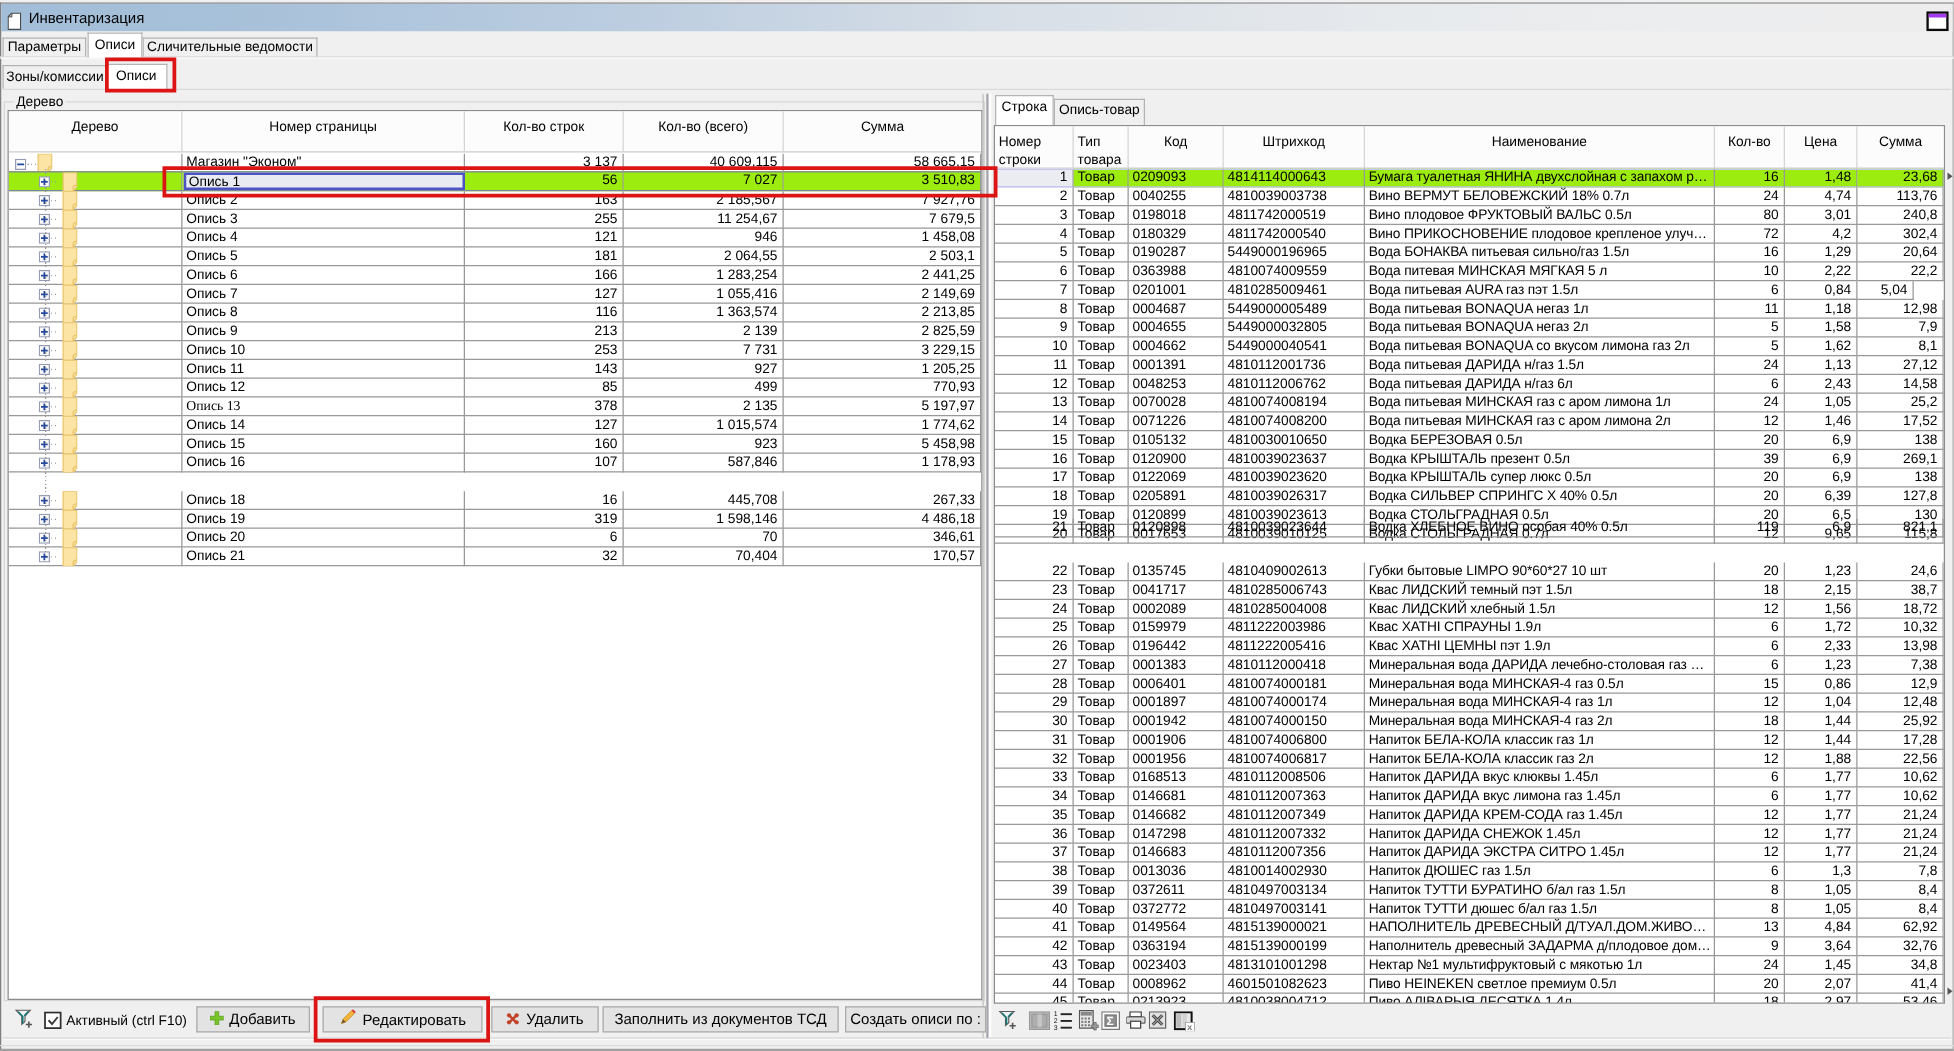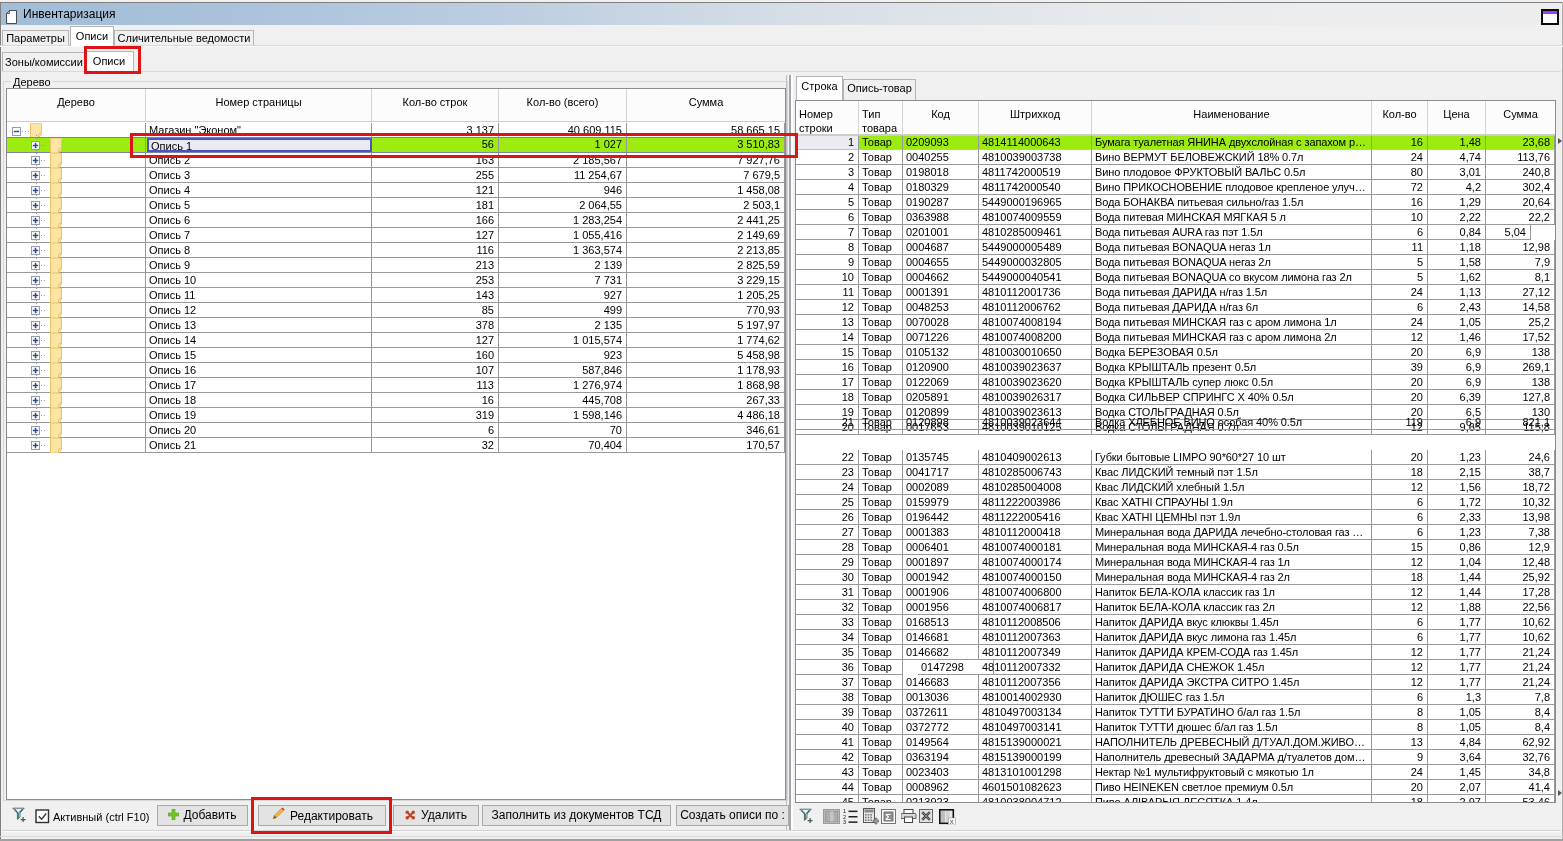"1 027" div.lc { text: 1 027 -> 7 027 }
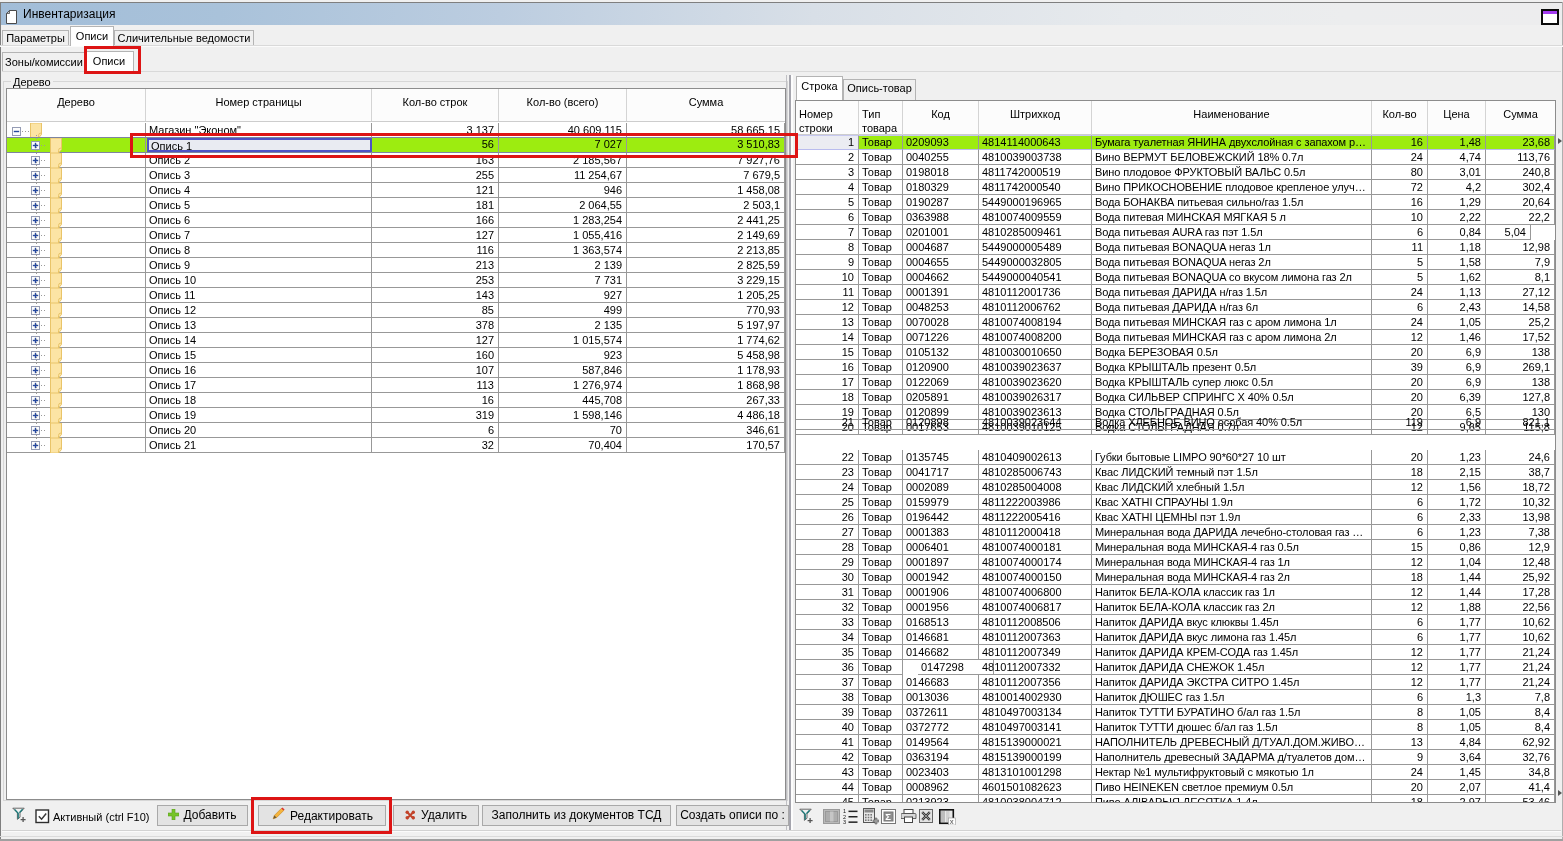"Опись 13" div.lc { font-family: none -> Liberation Serif, serif }
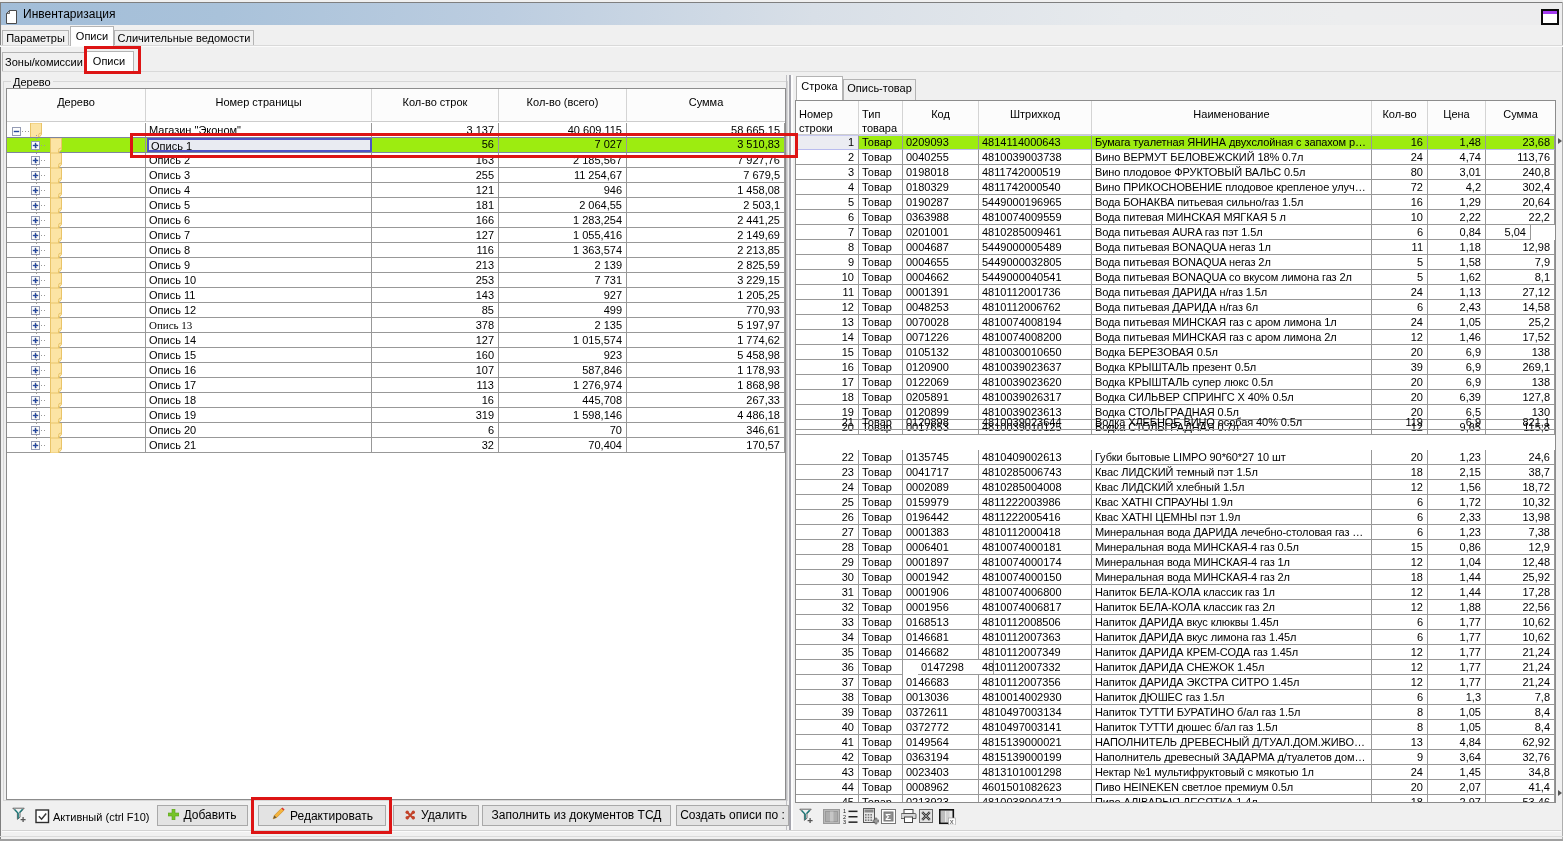"Опись 17" div.lrow { html: <div> <div> <span> <svg> <rect></rect> <rect></rect> <rect></rect> </svg> </span> <span></span> <span> <svg> <path></path> <path></path> </svg> </span> </div> <div>Опись 17</div> <div>113</div> <div>1 276,974</div> <div>1 868,98</div> </div> -> none }
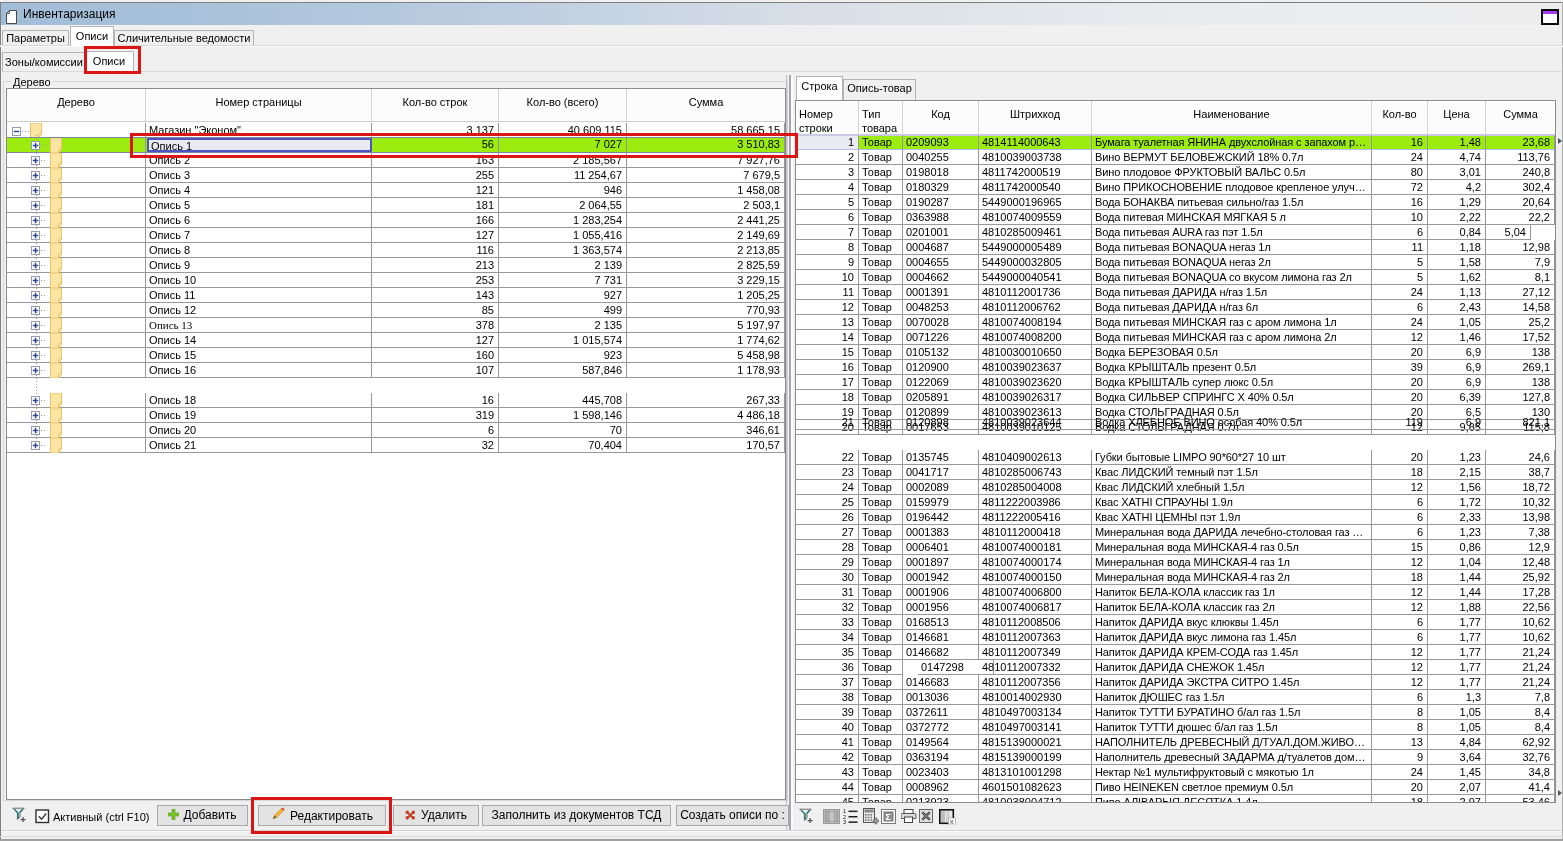"0147298" div.rc { left: 122px -> 107px }
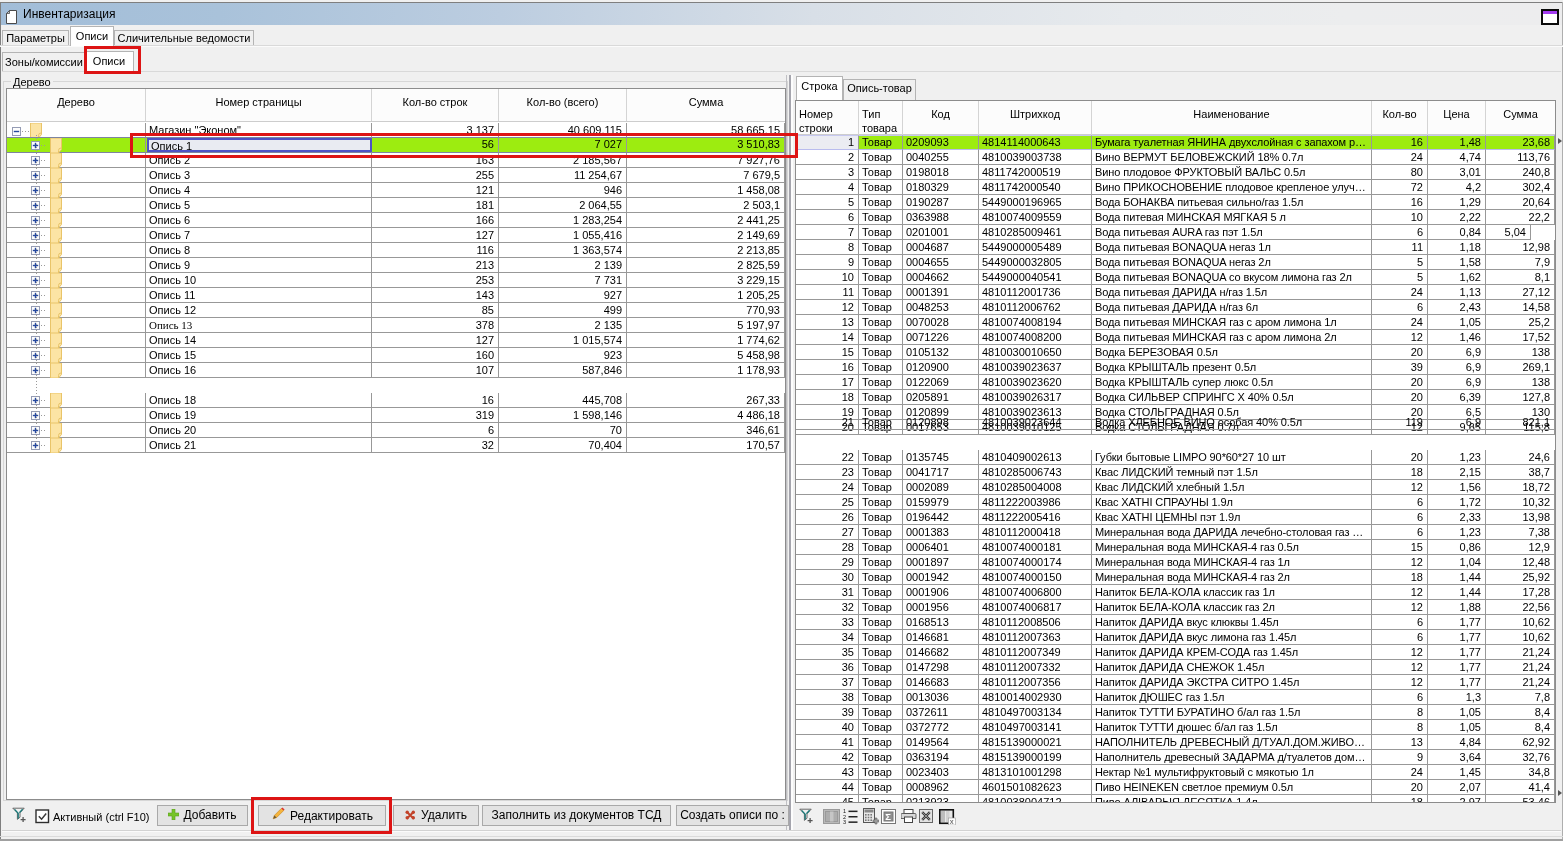"Наполнитель древесный ЗАДАРМА д/туалетов" div.rc { text: д/туалетов -> д/плодовое }
